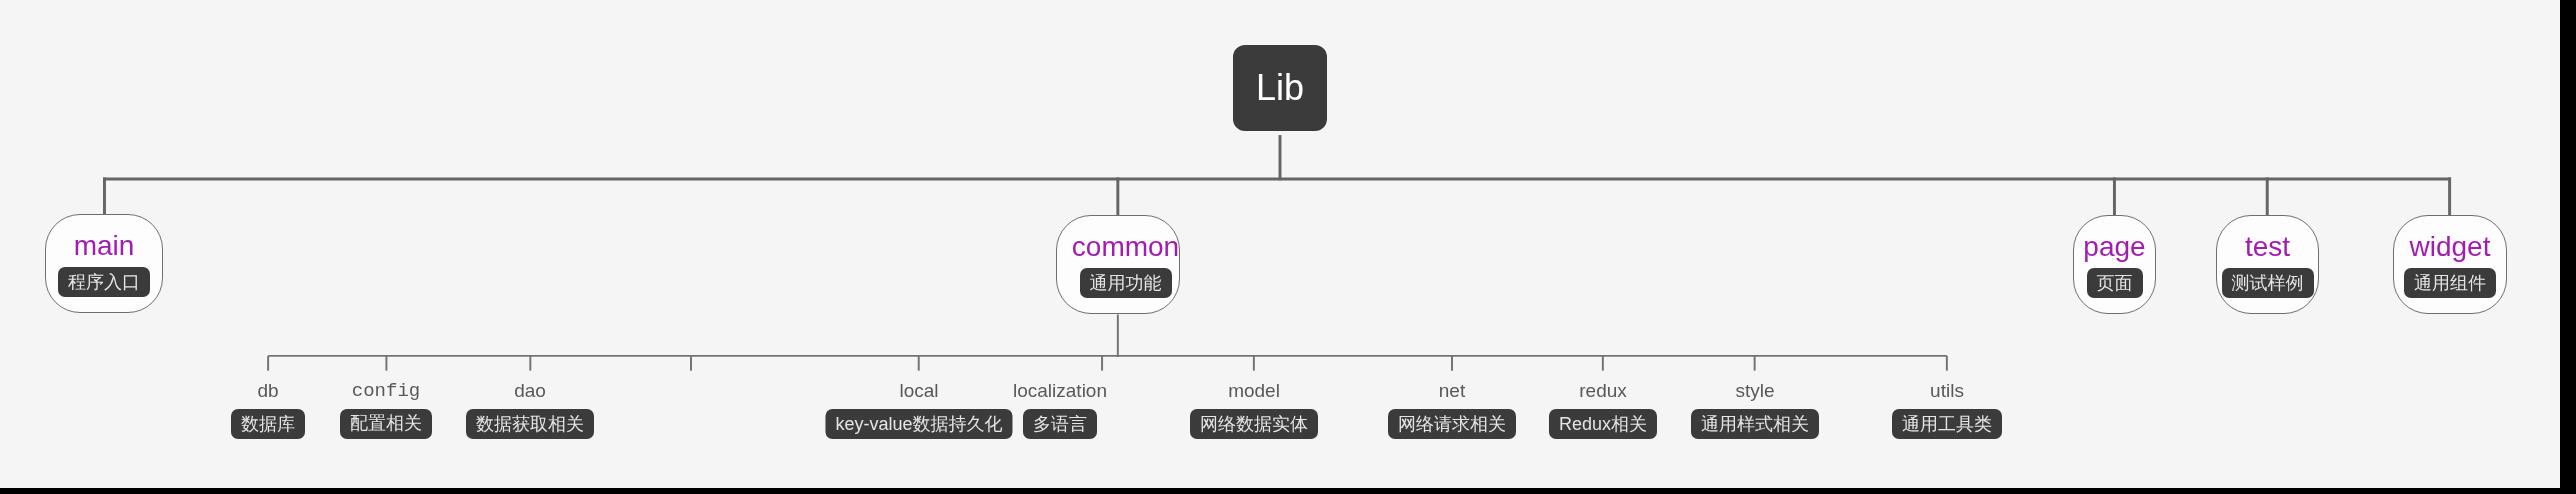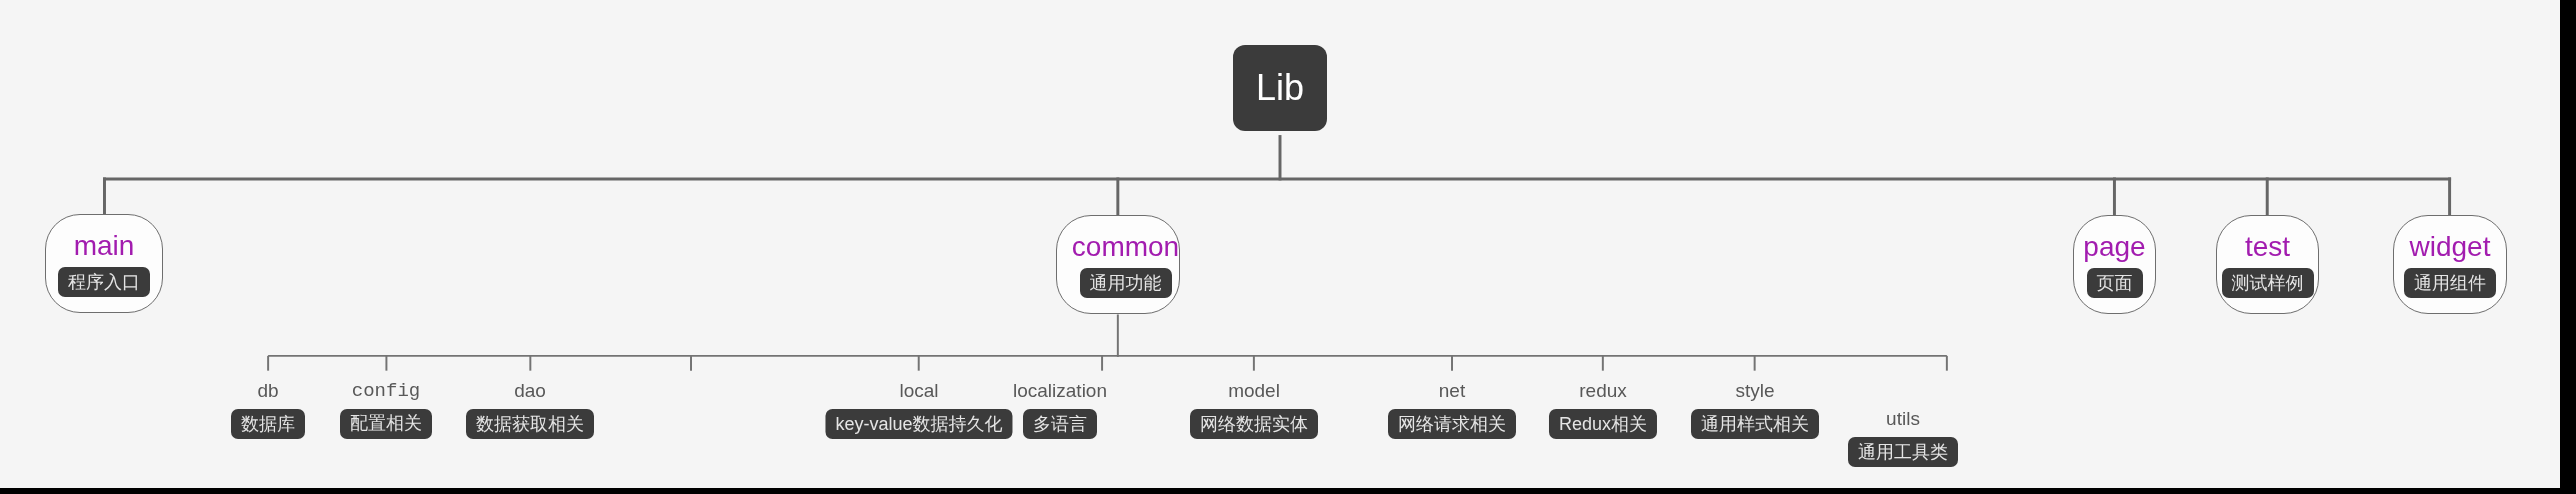"utils" .c-10 { left: 1903px -> 1947px; margin-top: 28px -> none }
